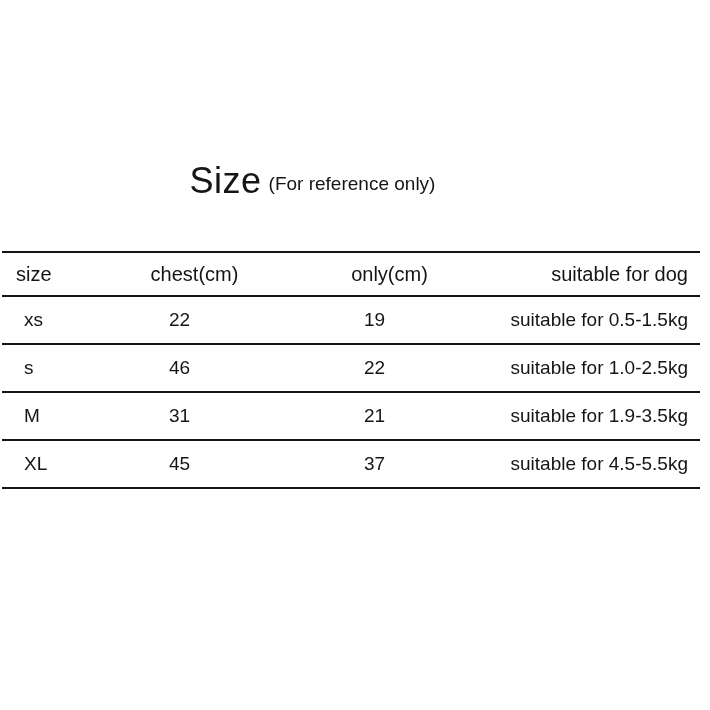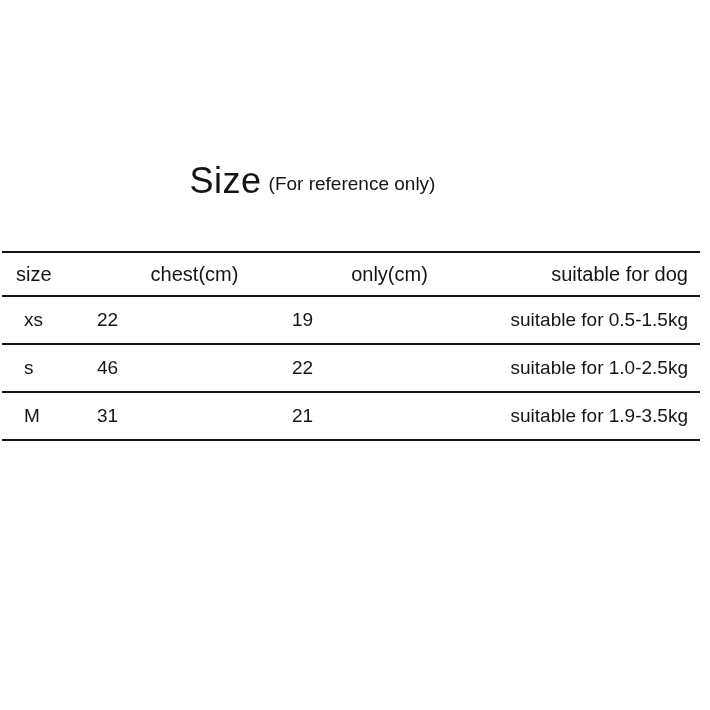"22" td.c2, td.c3 { text-align: left -> center }
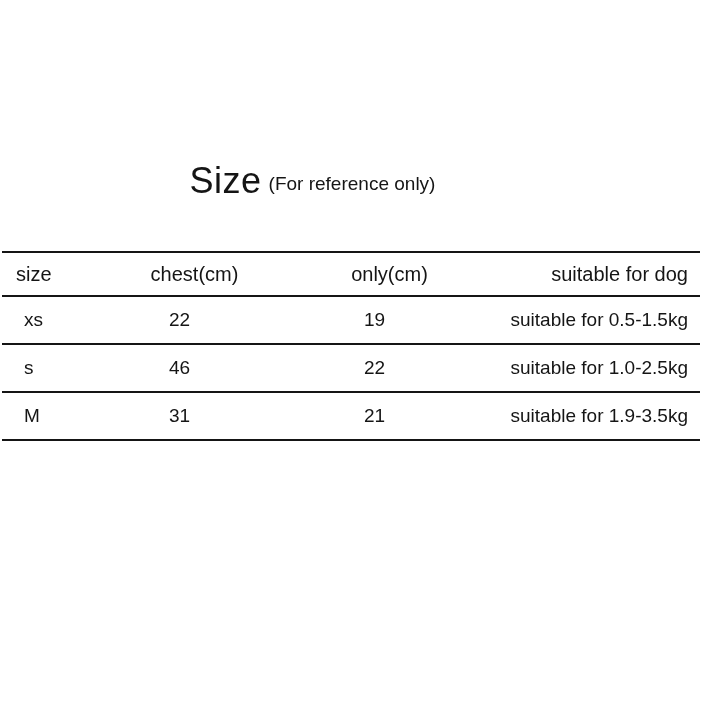"XL" tr { html: none -> <tr> <td>XL</td> <td>45</td> <td>37</td> <td>suitable for 4.5-5.5kg</td> </tr> }
